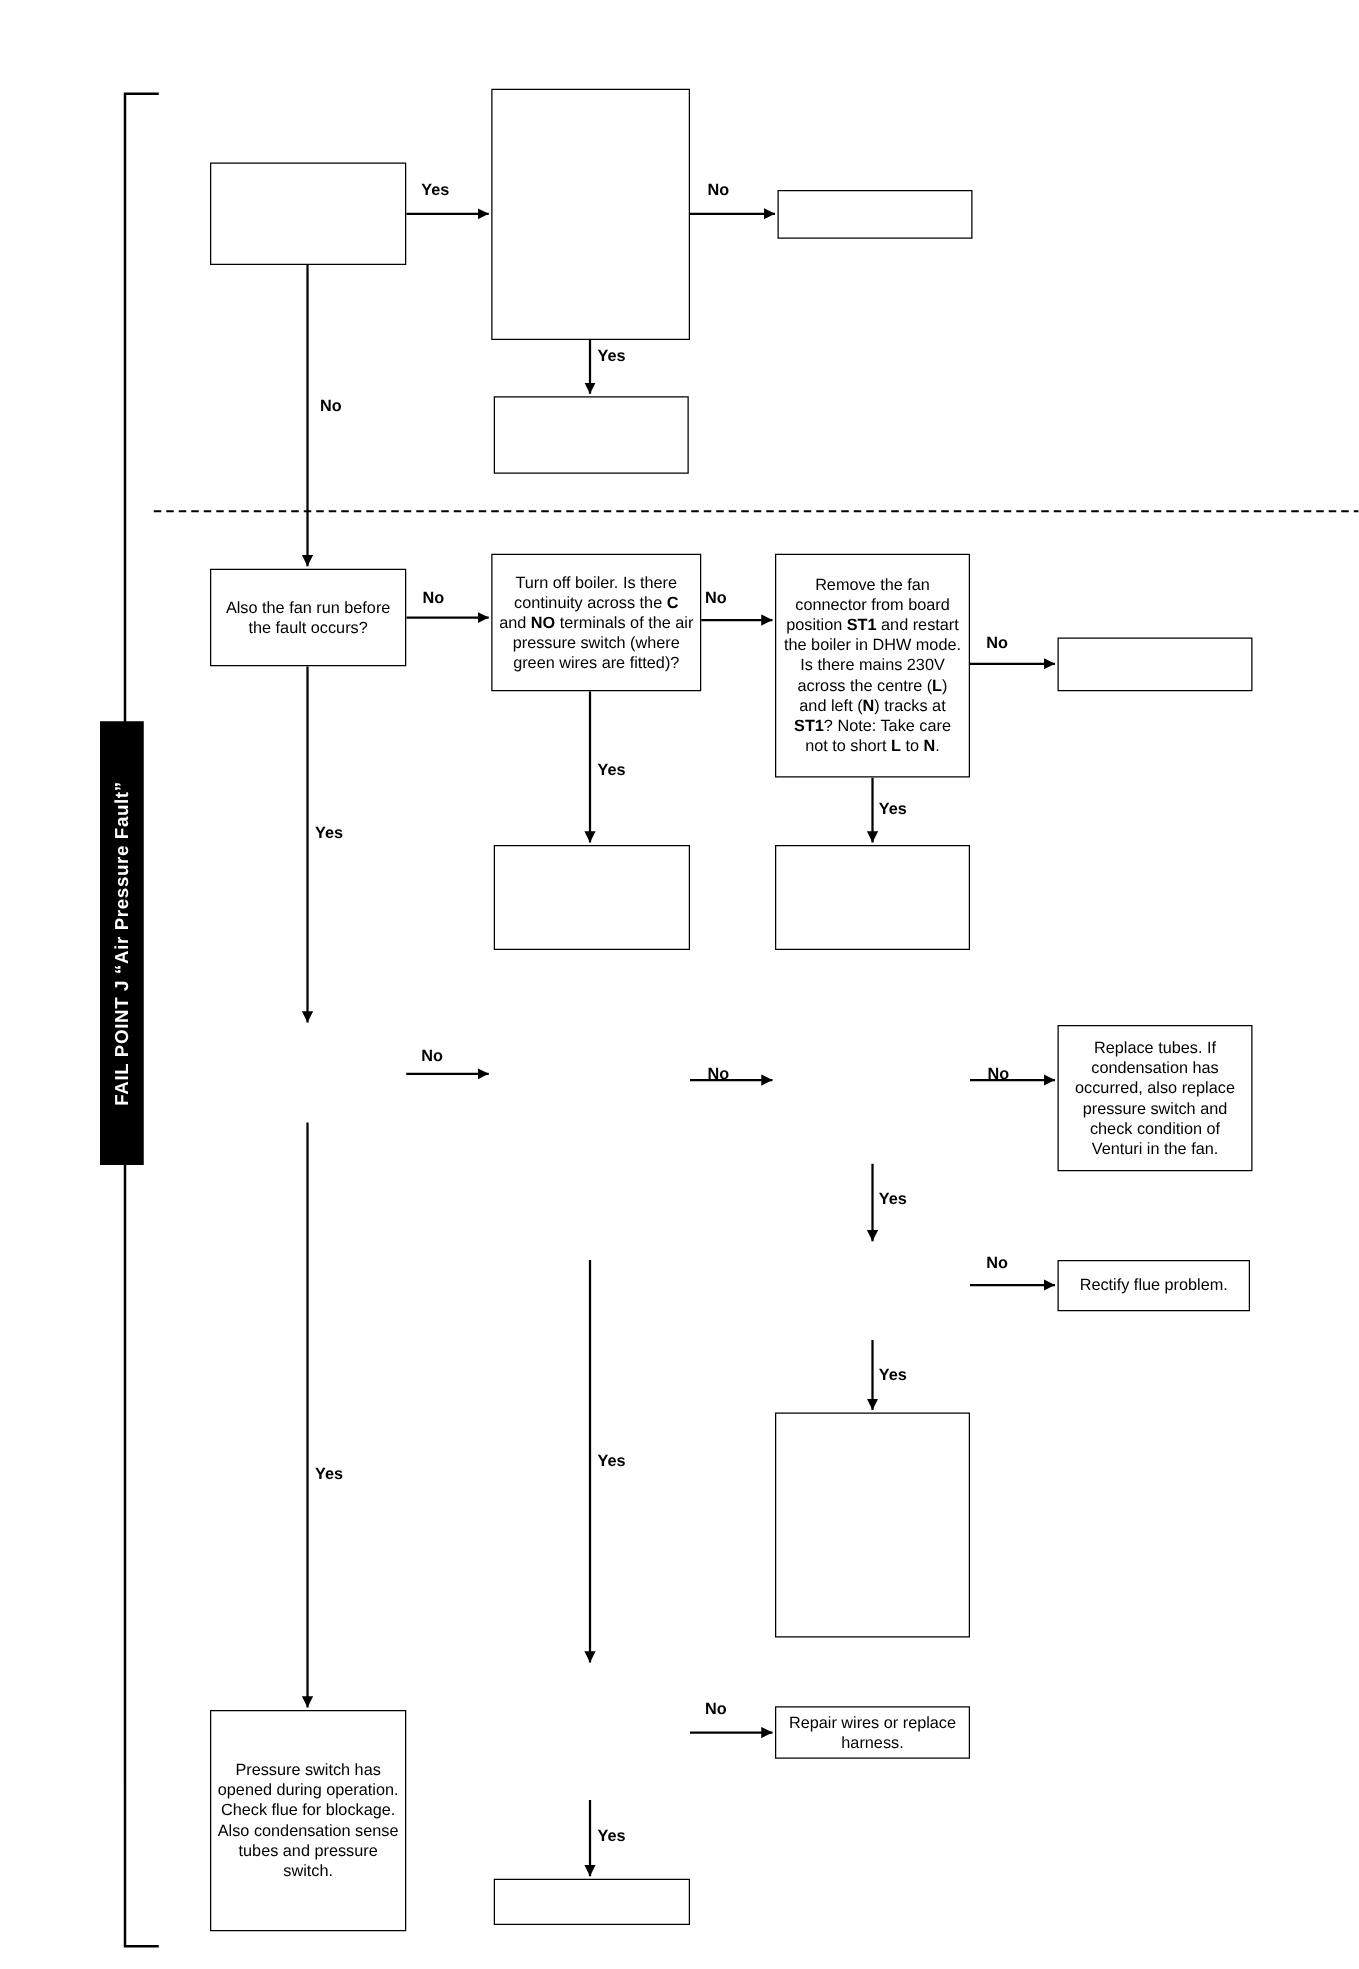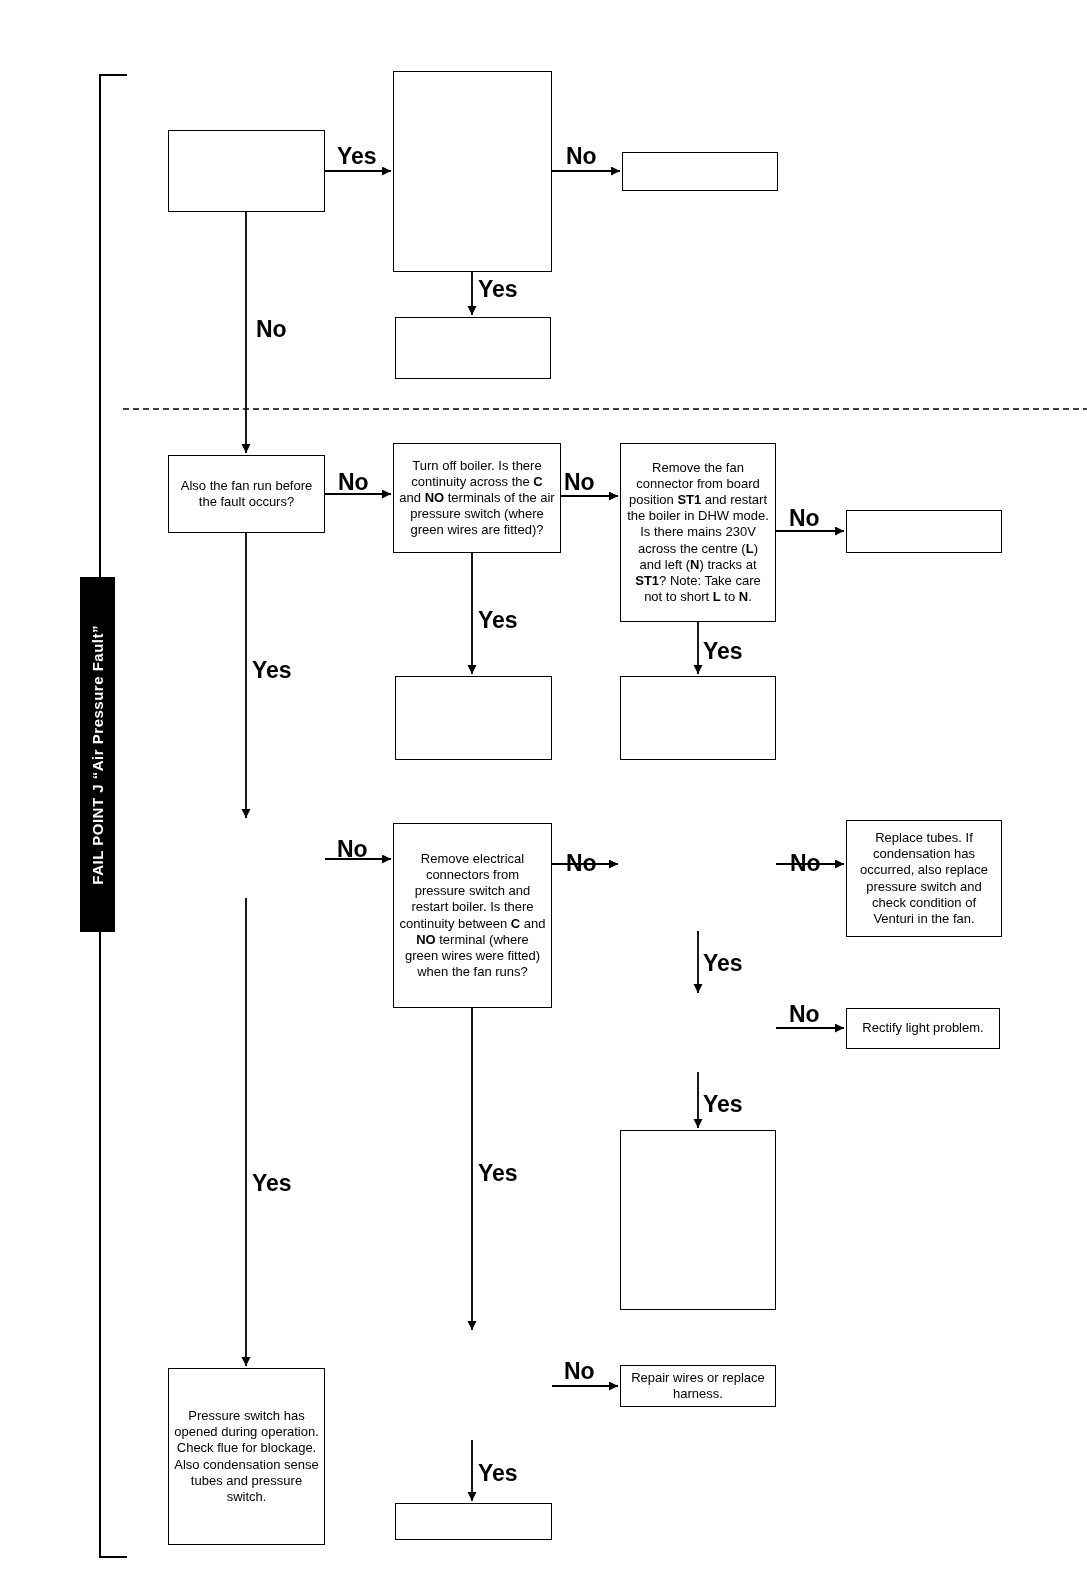"Yes" .edge-label { font-size: 23px -> 13px }
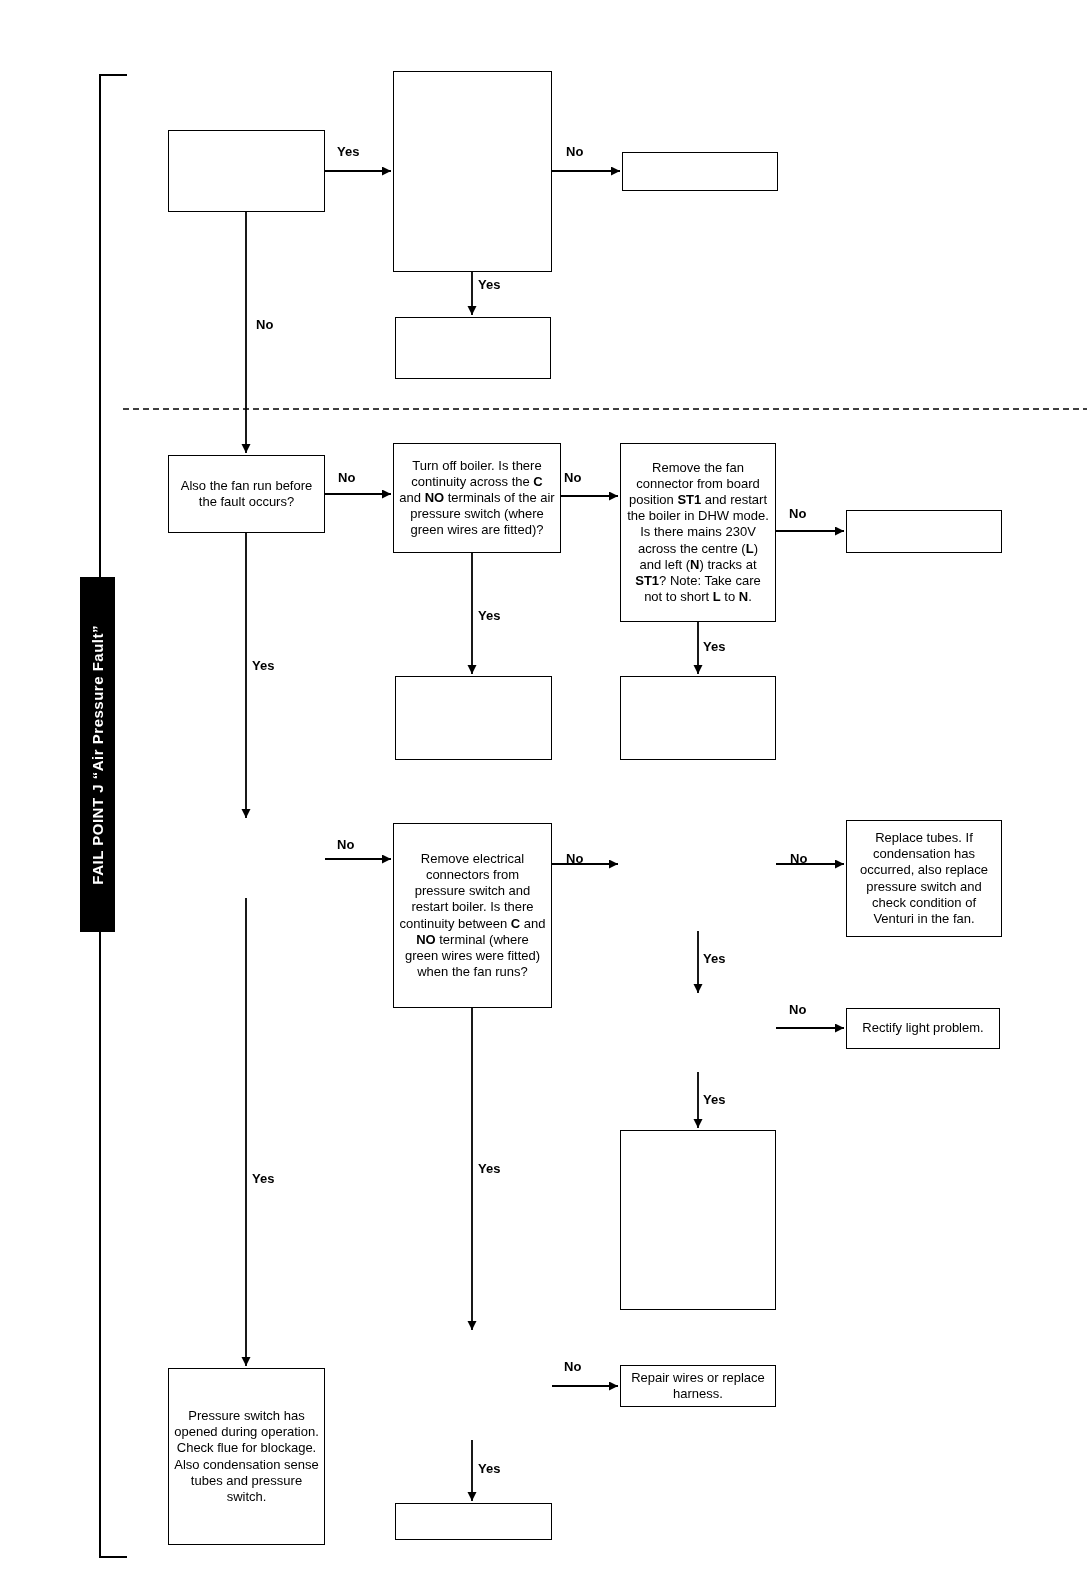"Remove electrical connectors from" div.node { html: <div> <div>Remove electrical connectors from pressure switch and restart boiler. Is there continuity between <b>C</b> and <b>NO</b> terminal (where green wires were fitted) when the fan runs?</div> </div> -> none }
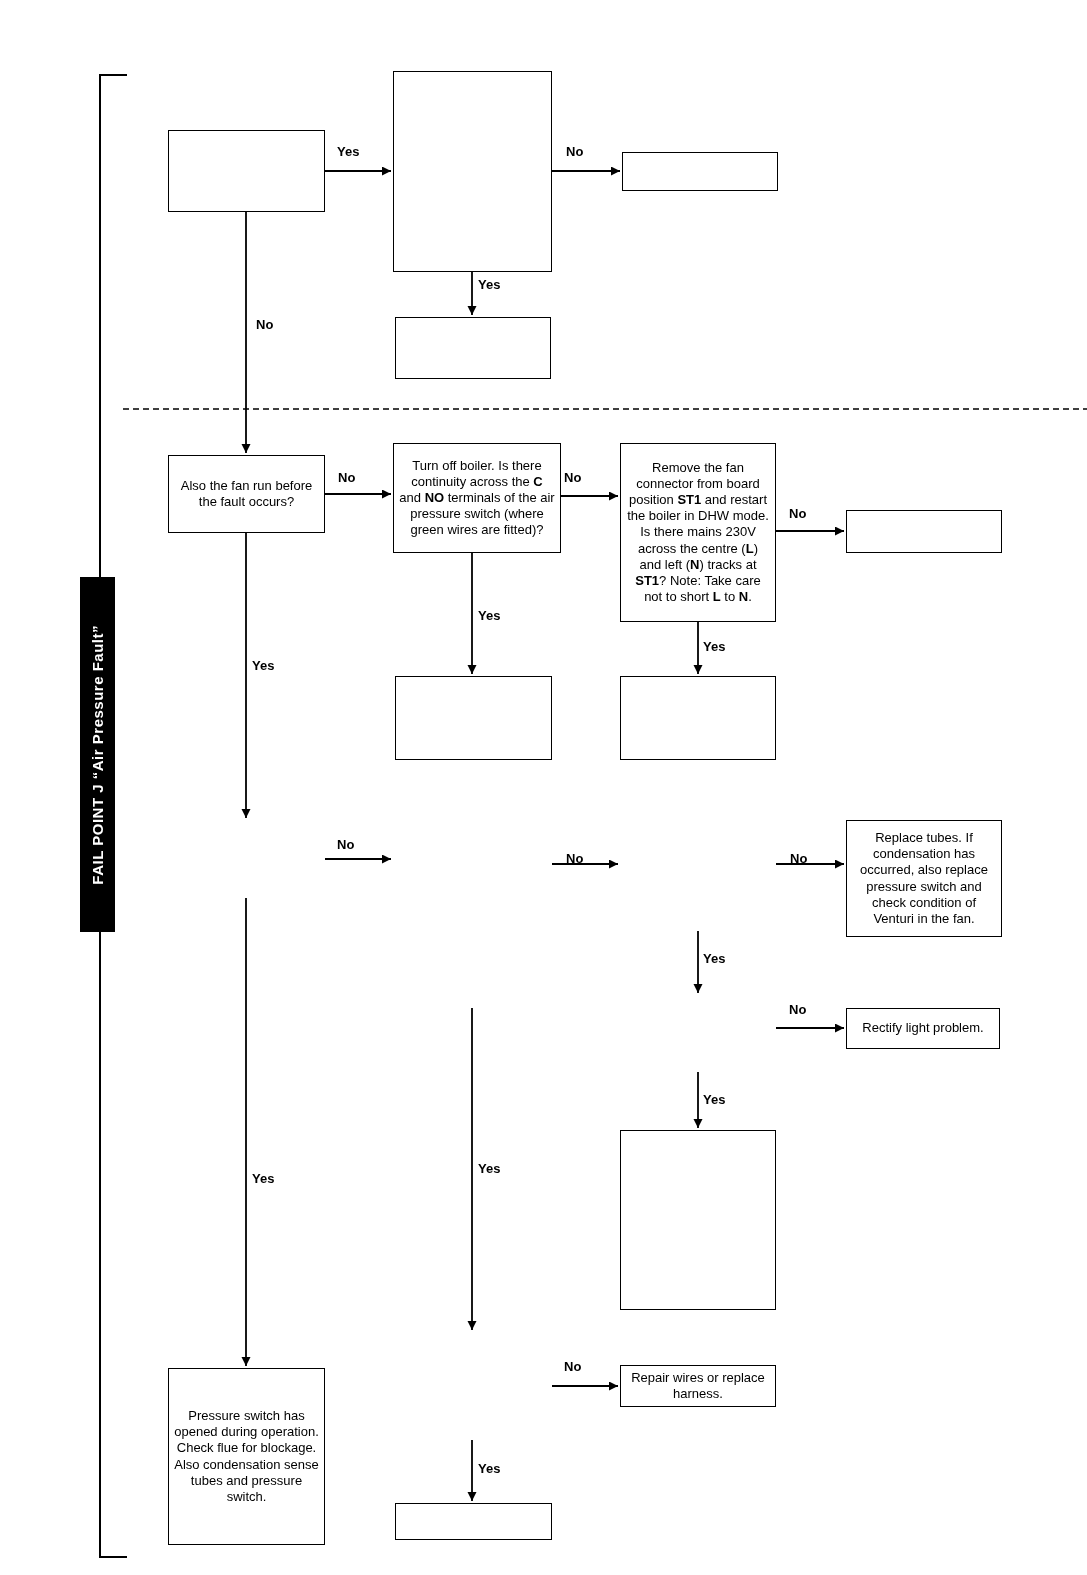"Rectify light problem." div.node-text { text: light -> flue }
